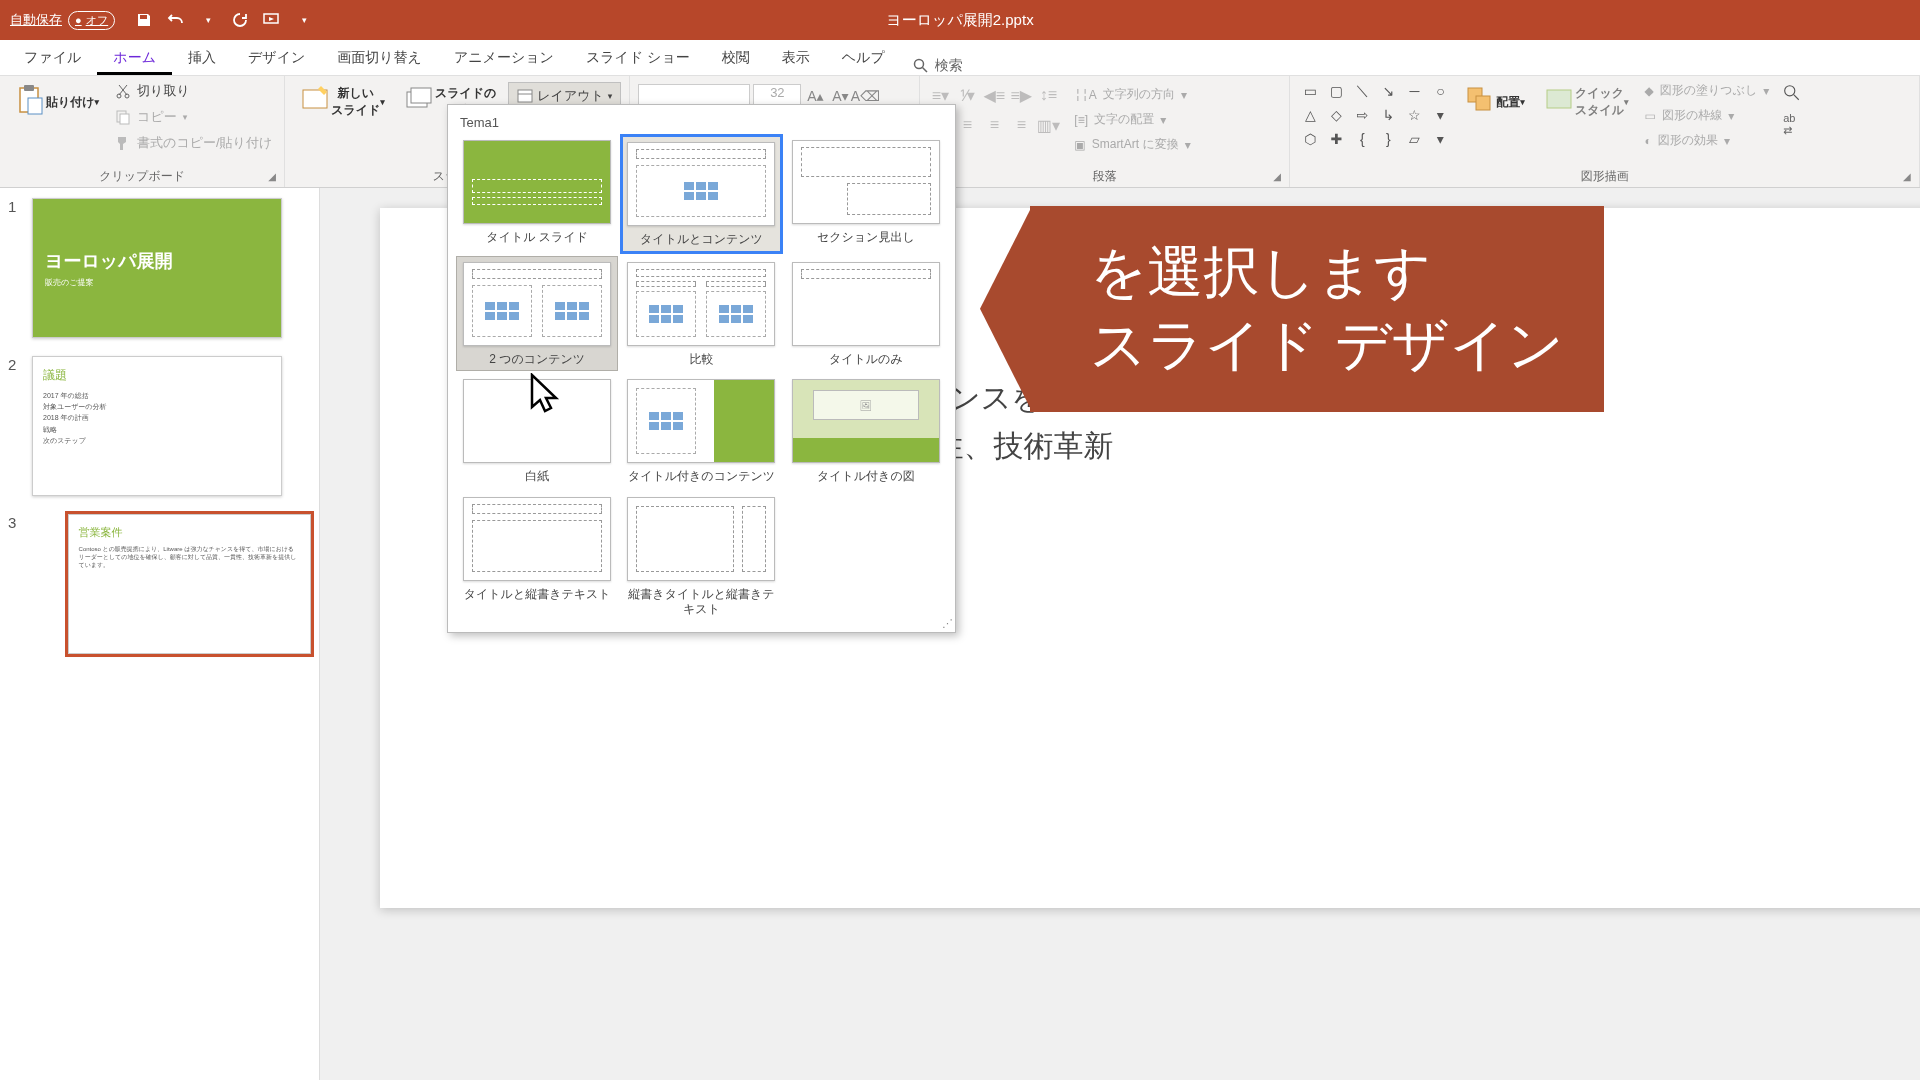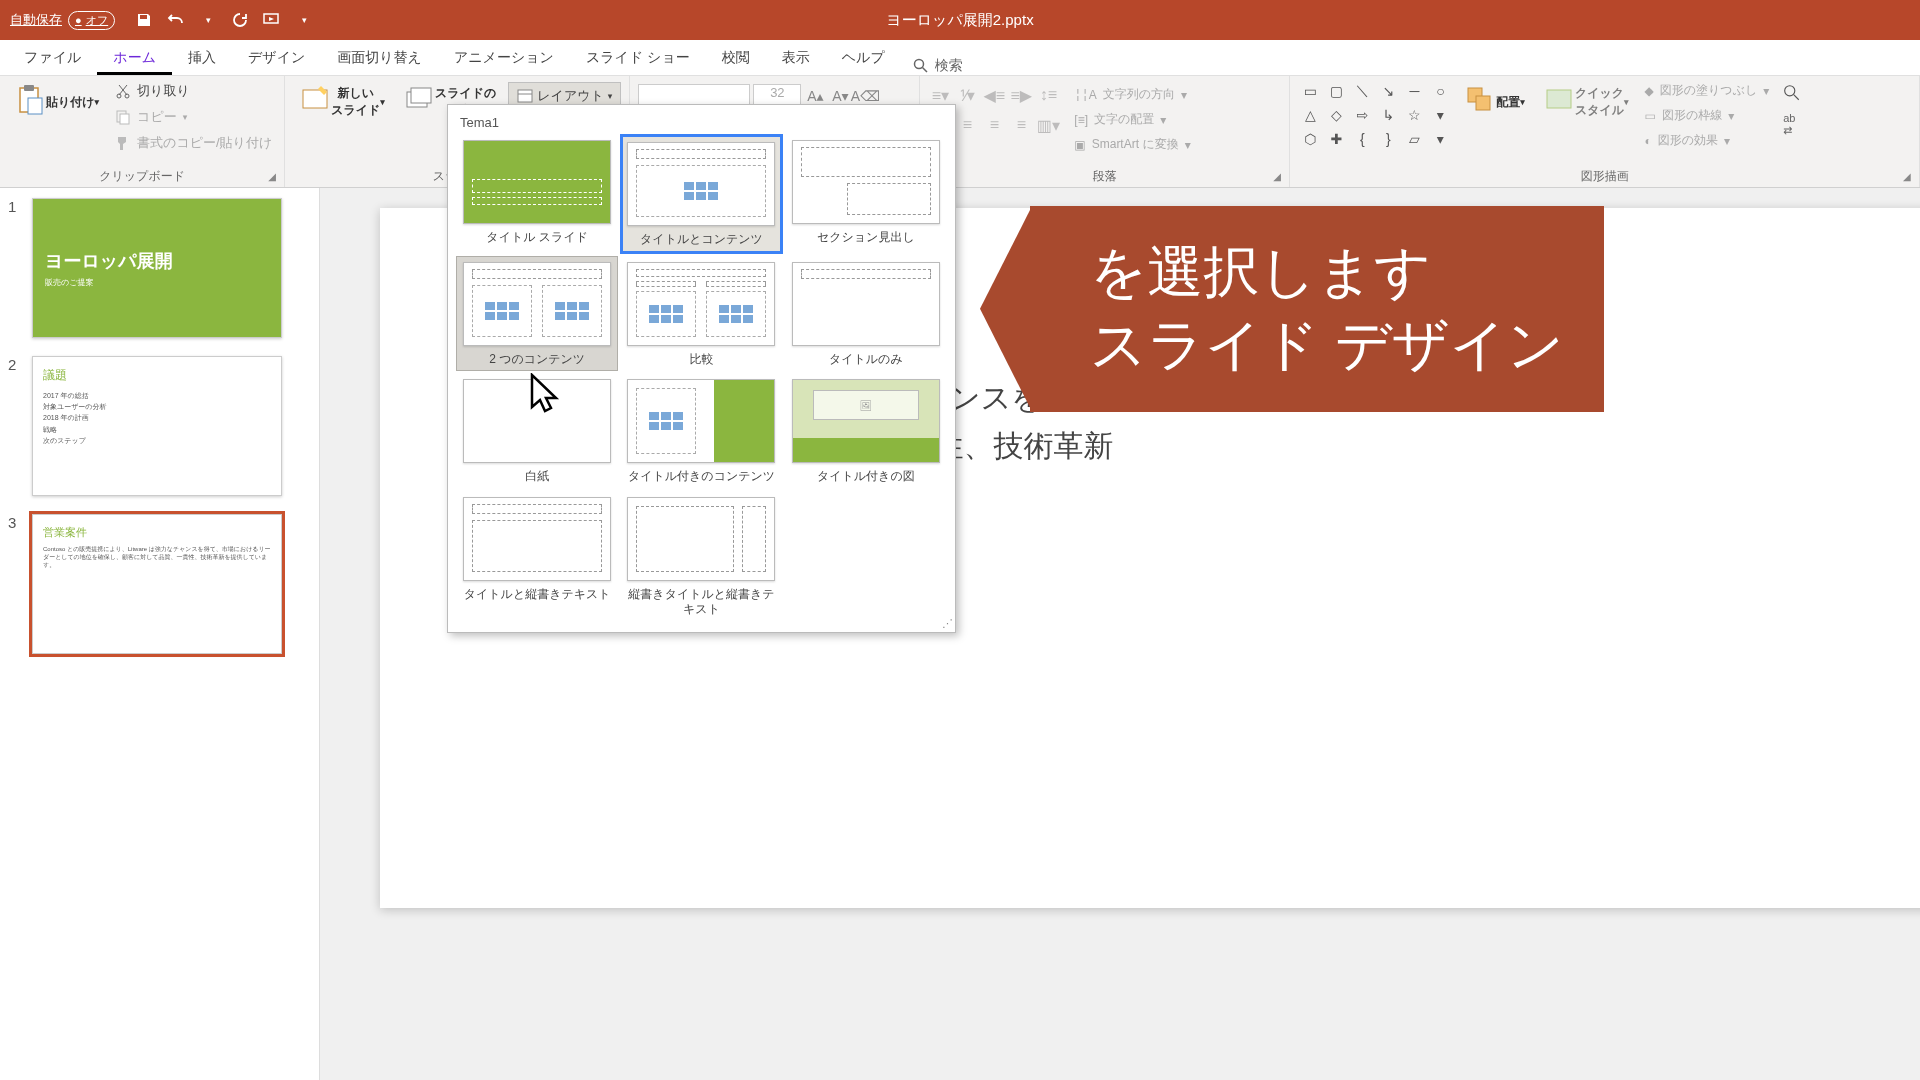"営業案件" .slide-thumb.selected { margin-left: none -> 36px }
